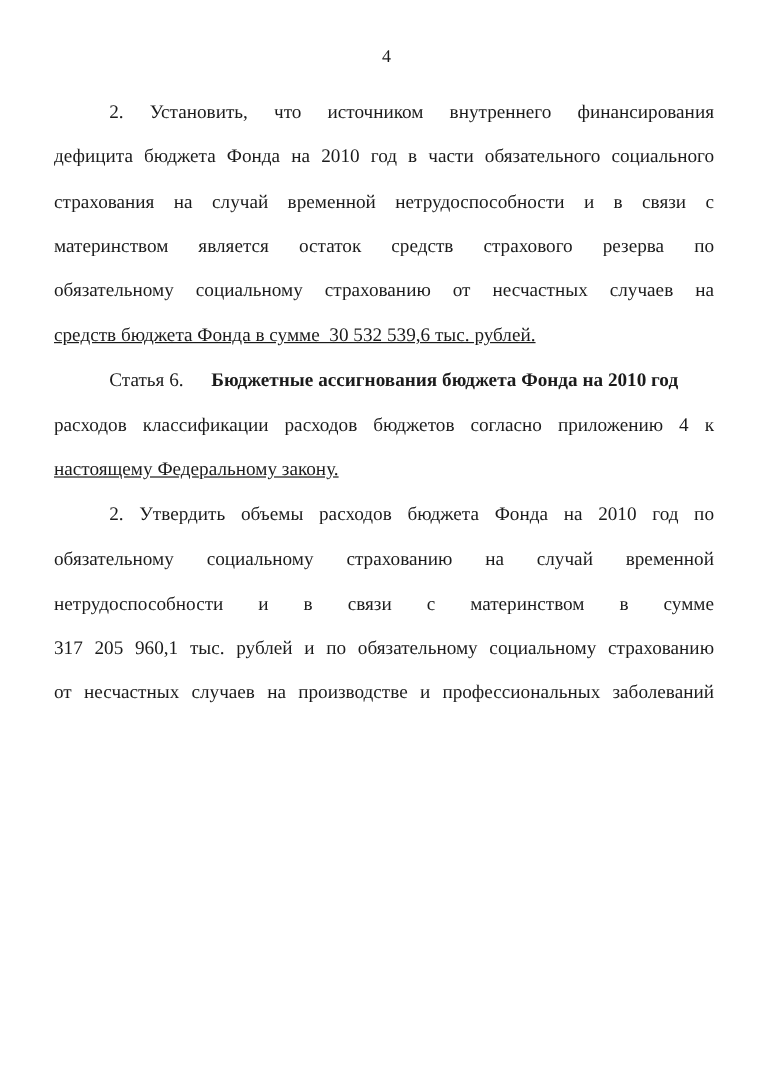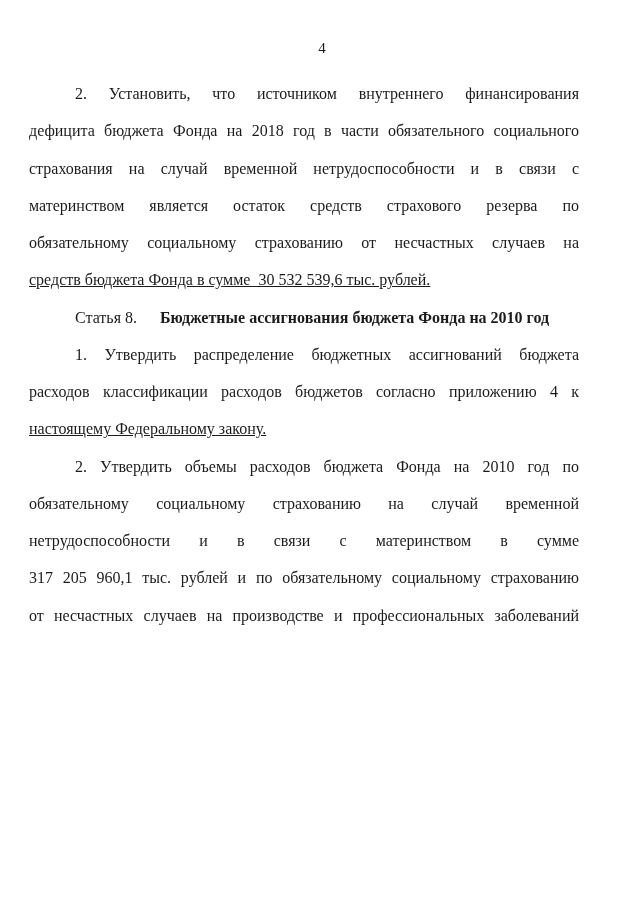"2. Установить, что источником" .text-block { left: 29px -> 45px }
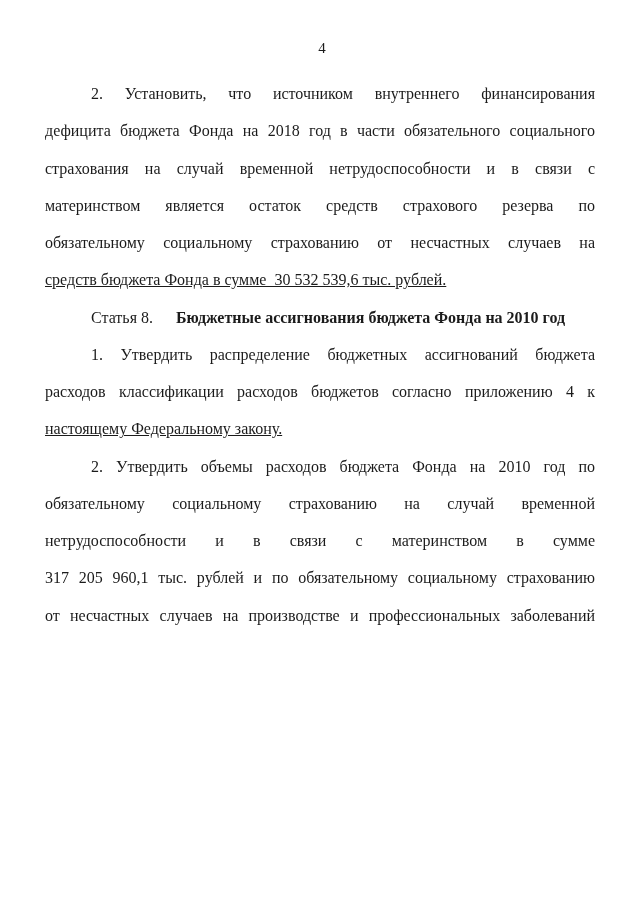"дефицита бюджета Фонда на 2018" div.ln { text: 2018 -> 2010 }
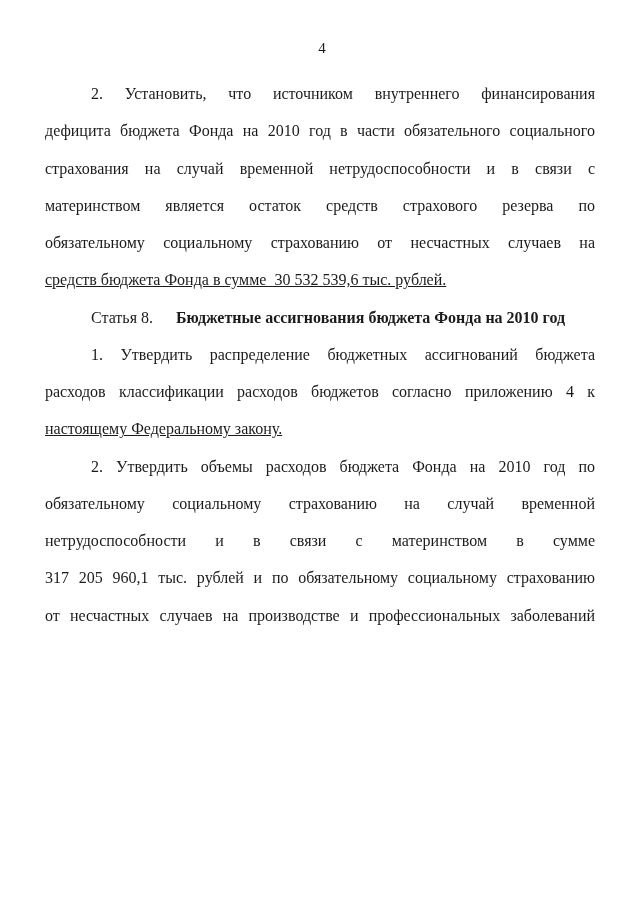"Статья 8." span.article-label { text: 8 -> 6 }
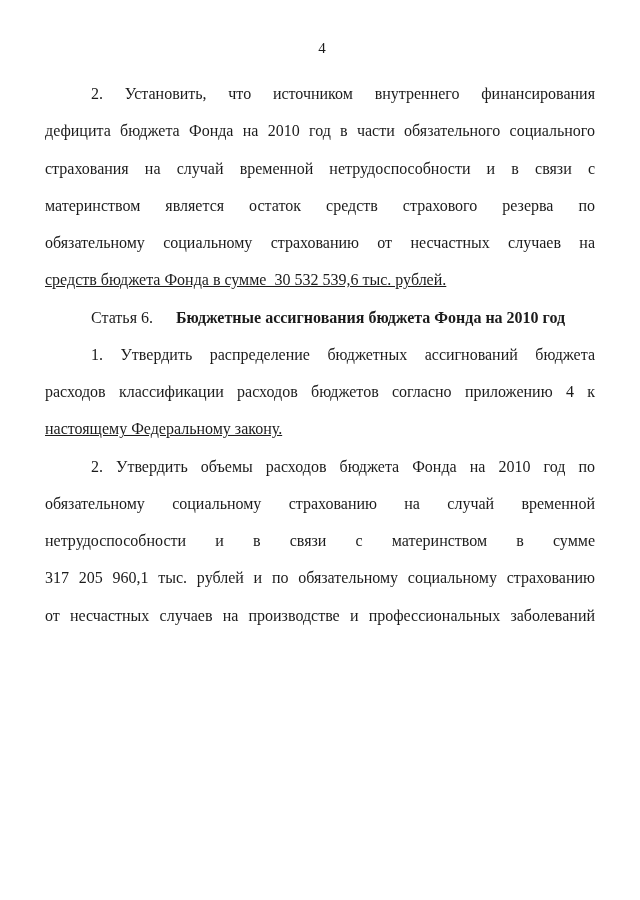"1. Утвердить распределение бюджетных" div.ln { html: <div>1. Утвердить распределение бюджетных ассигнований бюджета</div> -> none }
